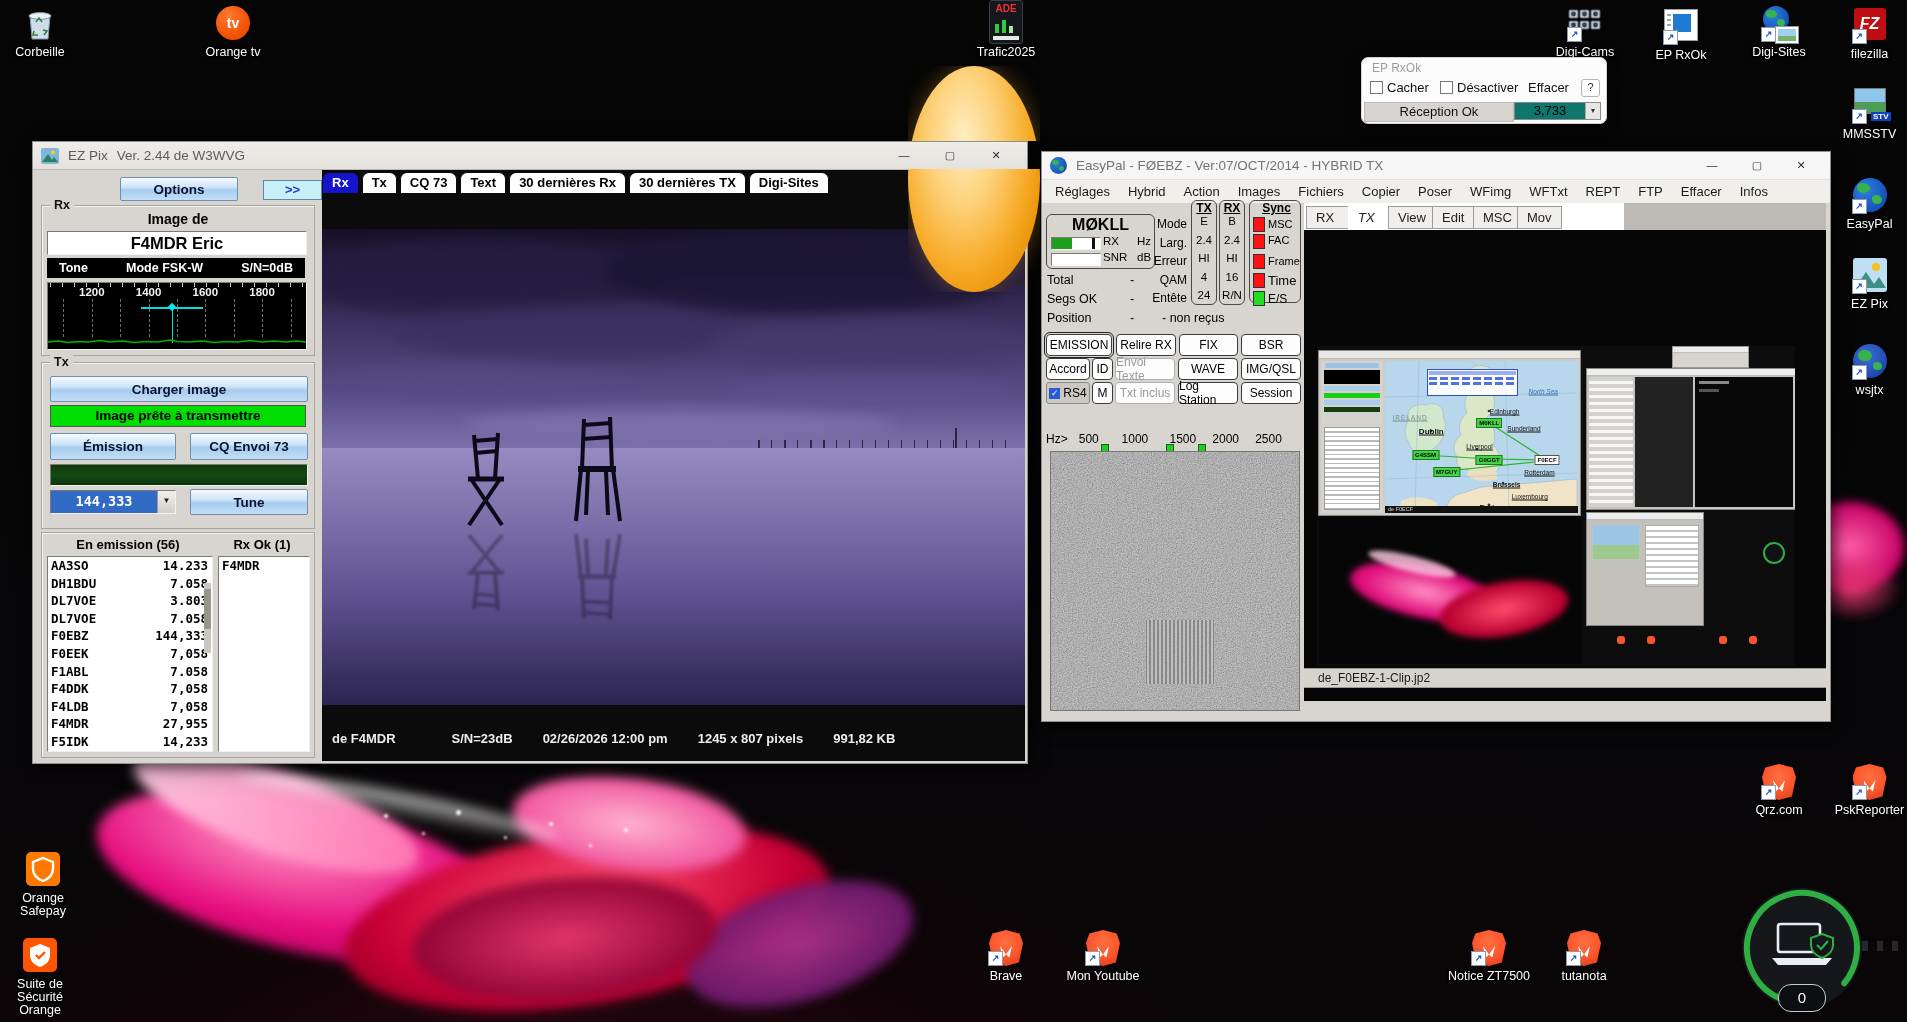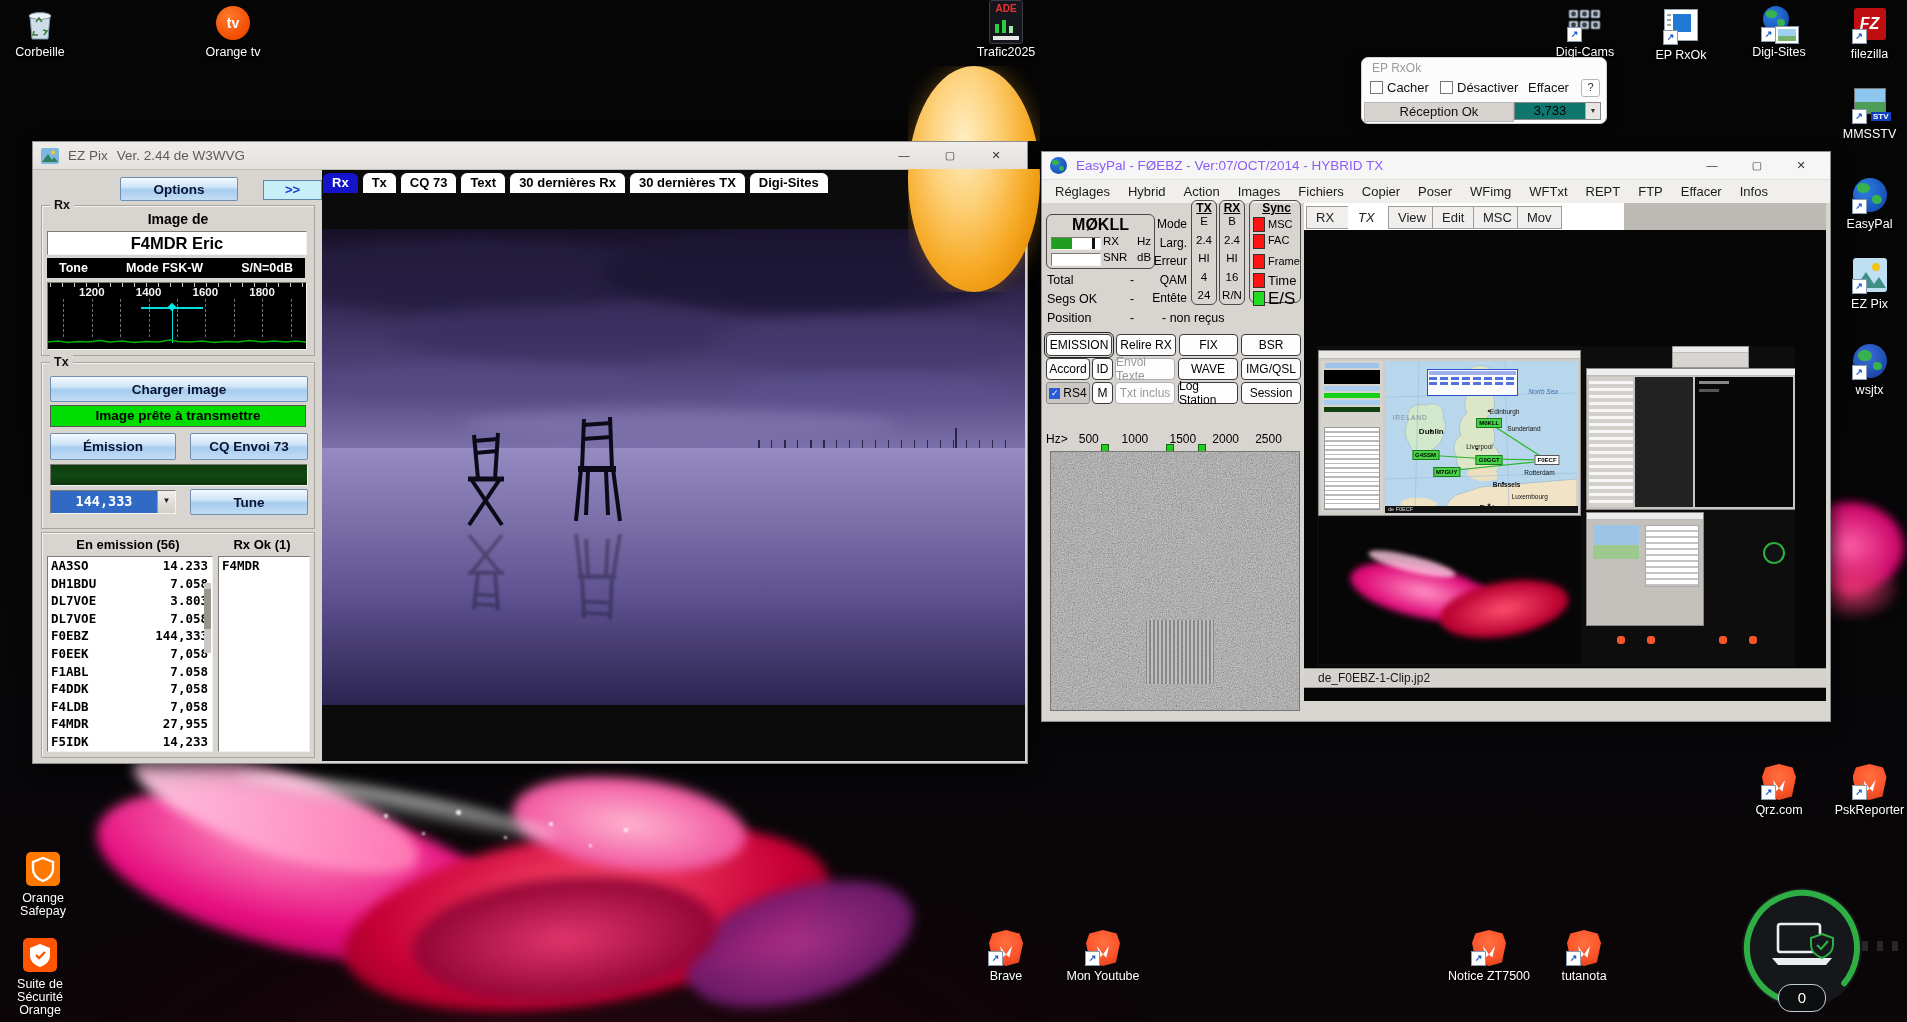"EasyPal - FØEBZ - Ver:07/OCT/2014" #easypal .tbar .t { color: #8b5cf6 -> #737373 }
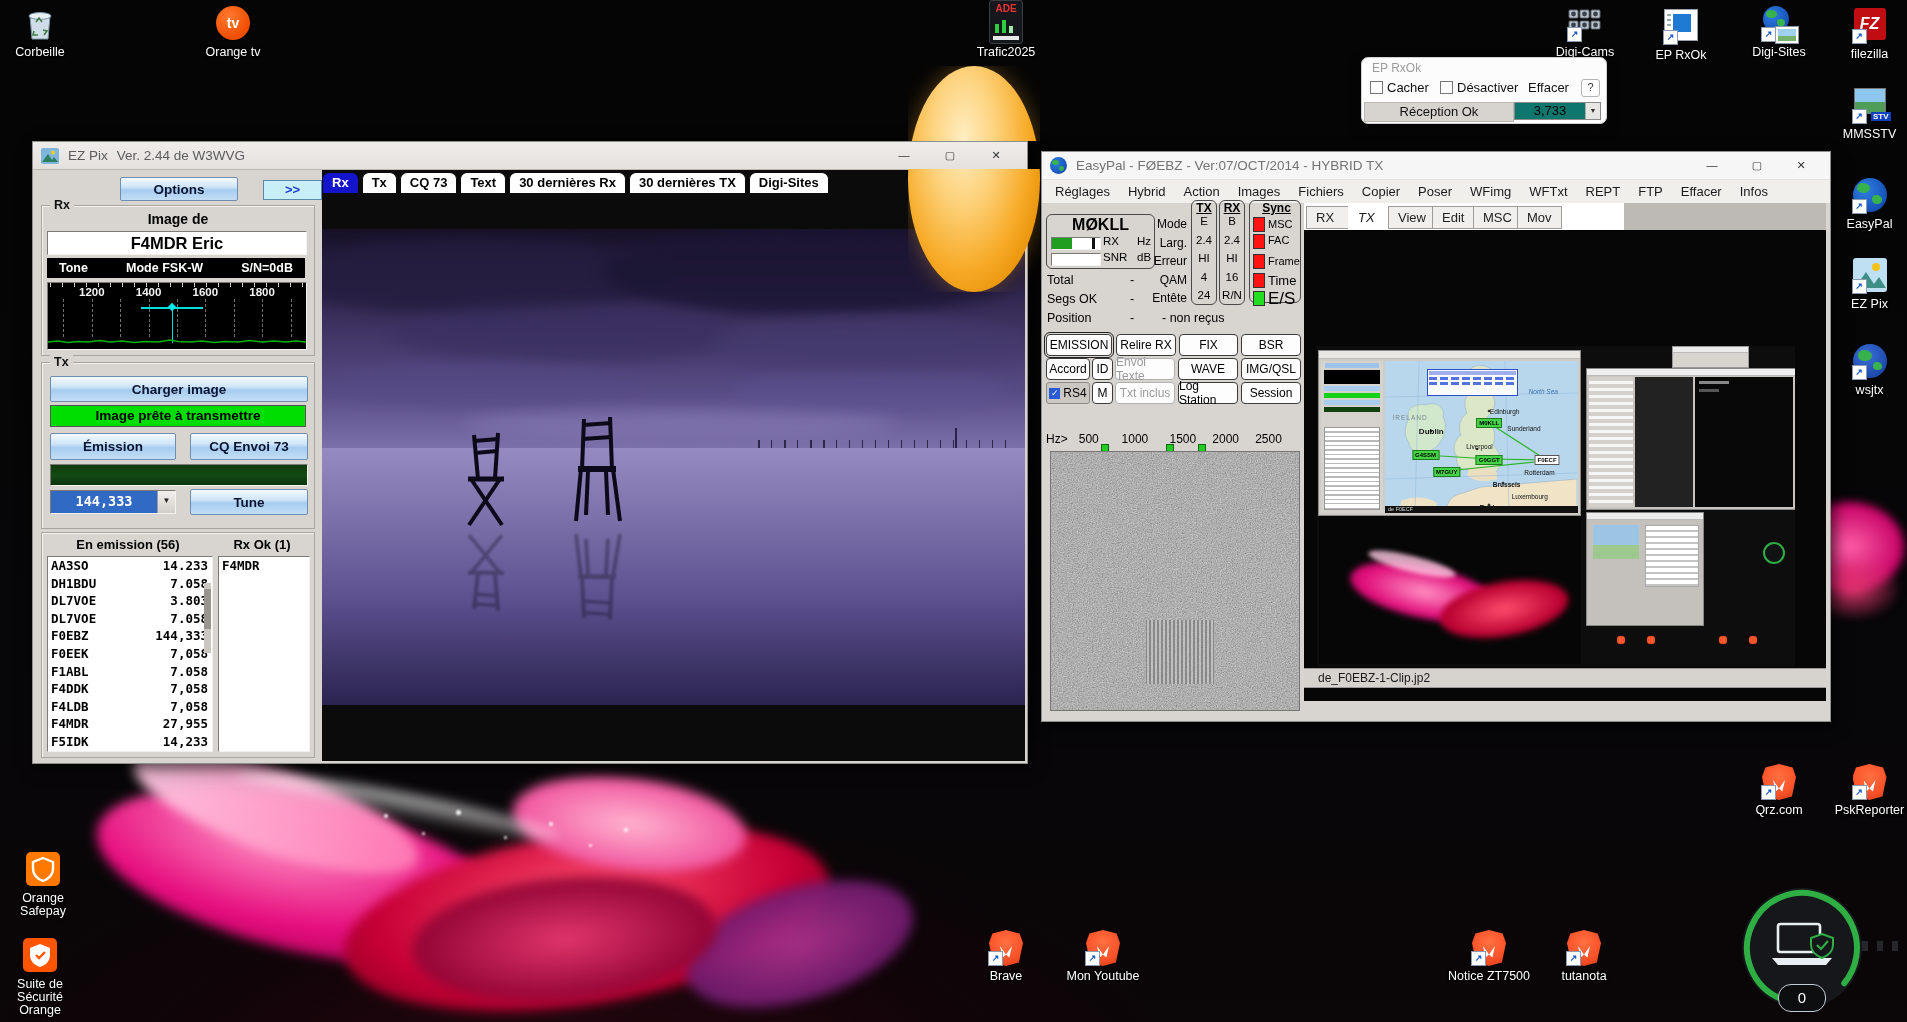"E/S" div { font-size: 17px -> 12px }
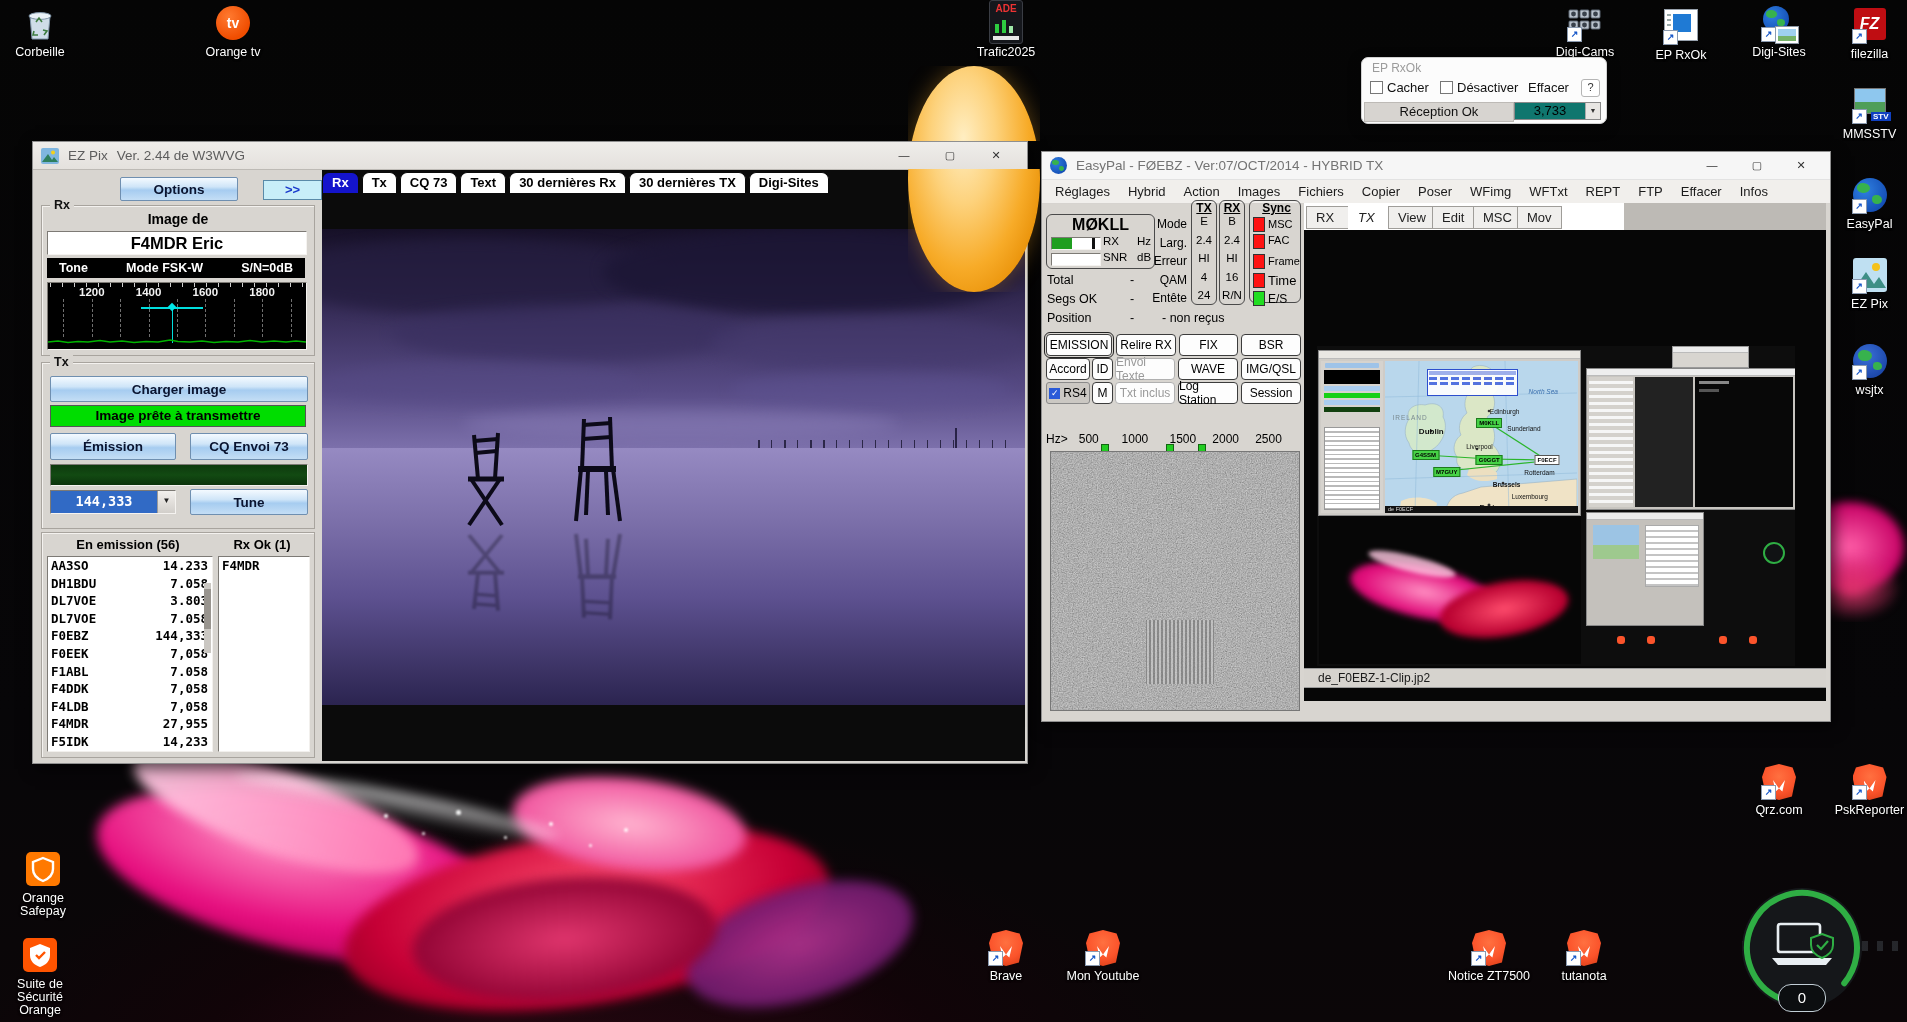"Dublin" .mini-lbl { text-decoration: none -> underline }
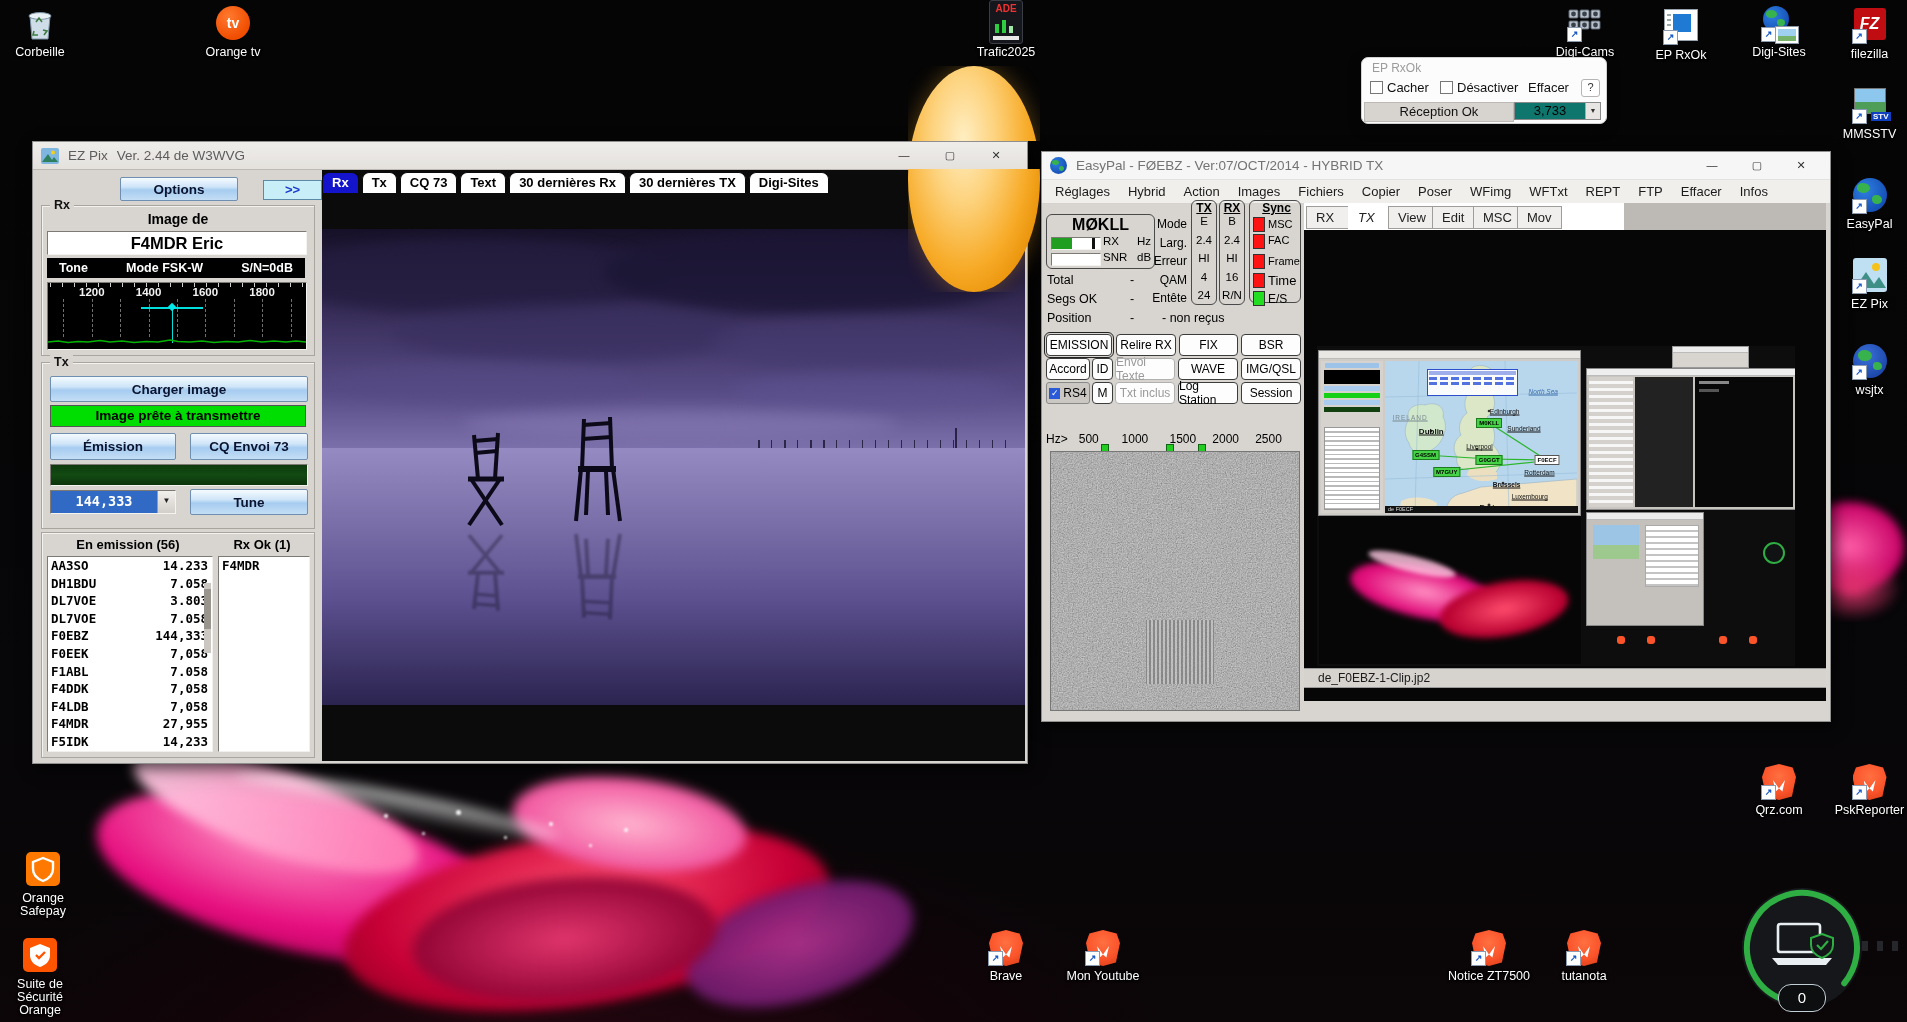"de F4MDR" div.abs { html: none -> <div> <span>de F4MDR</span> <span>S/N=23dB</span> <span>02/26/2026 12:00 pm</span> <span>1245 x 807 pixels</span> <span>991,82 KB</span> </div> }
